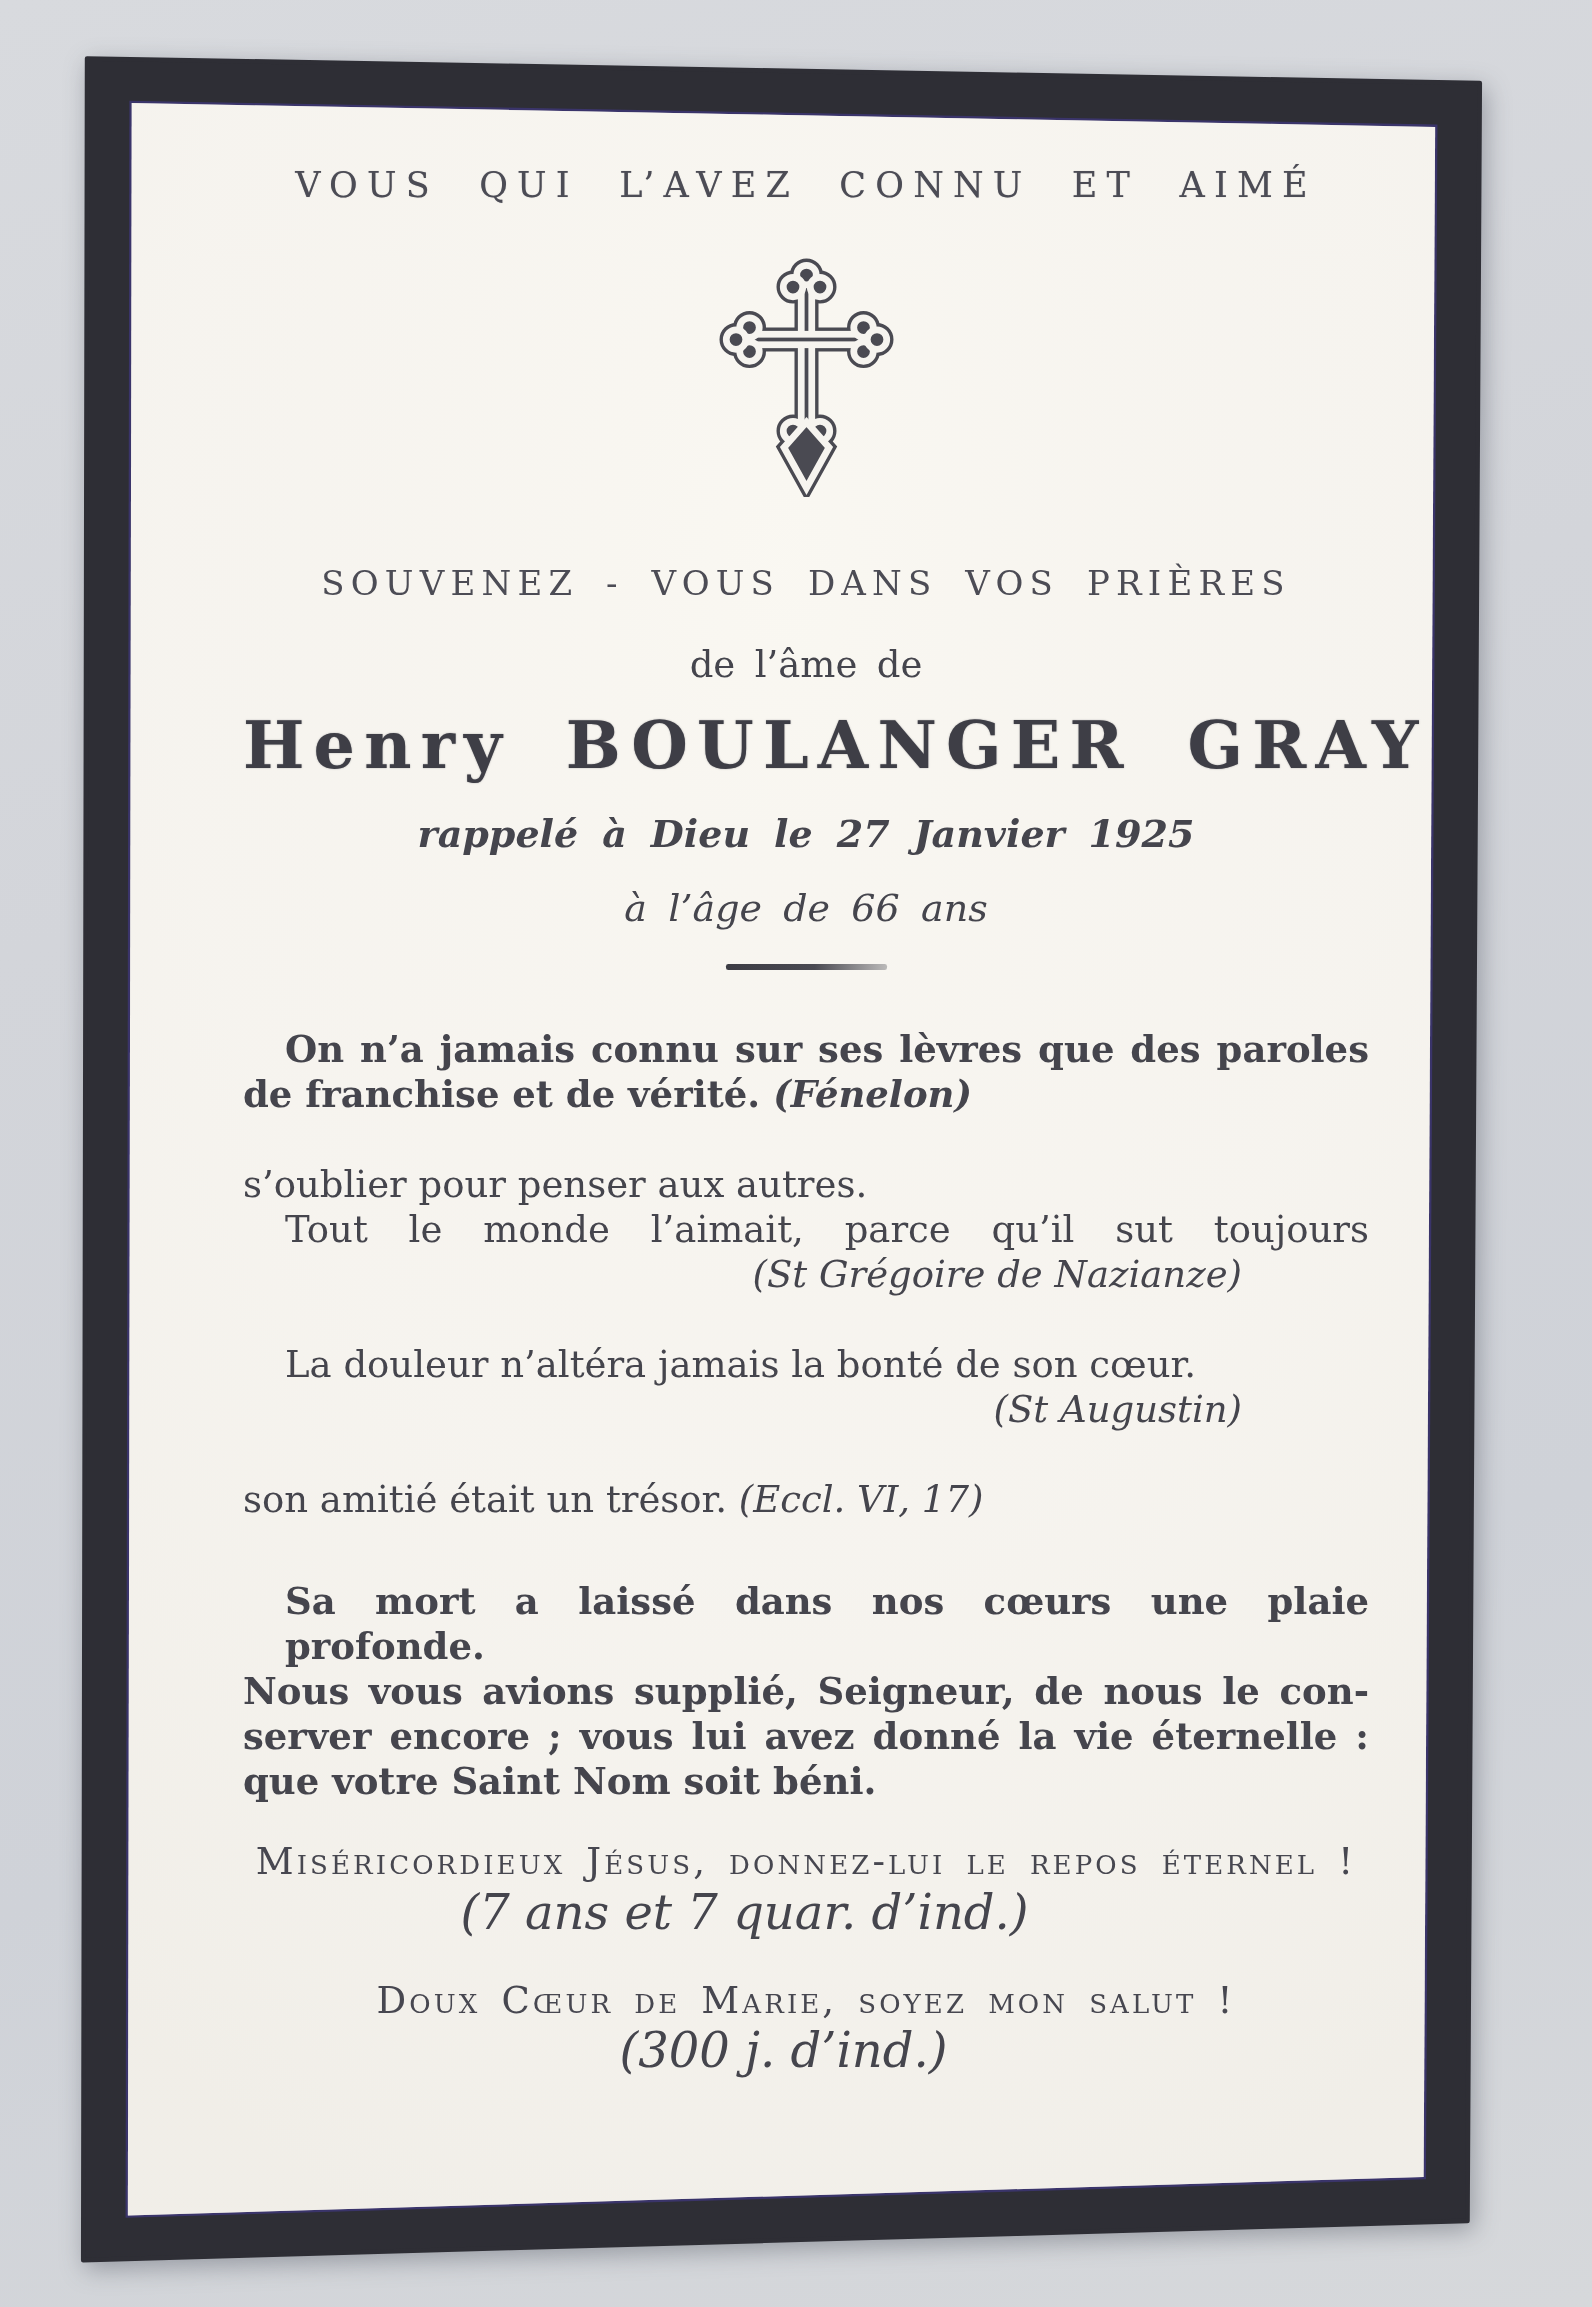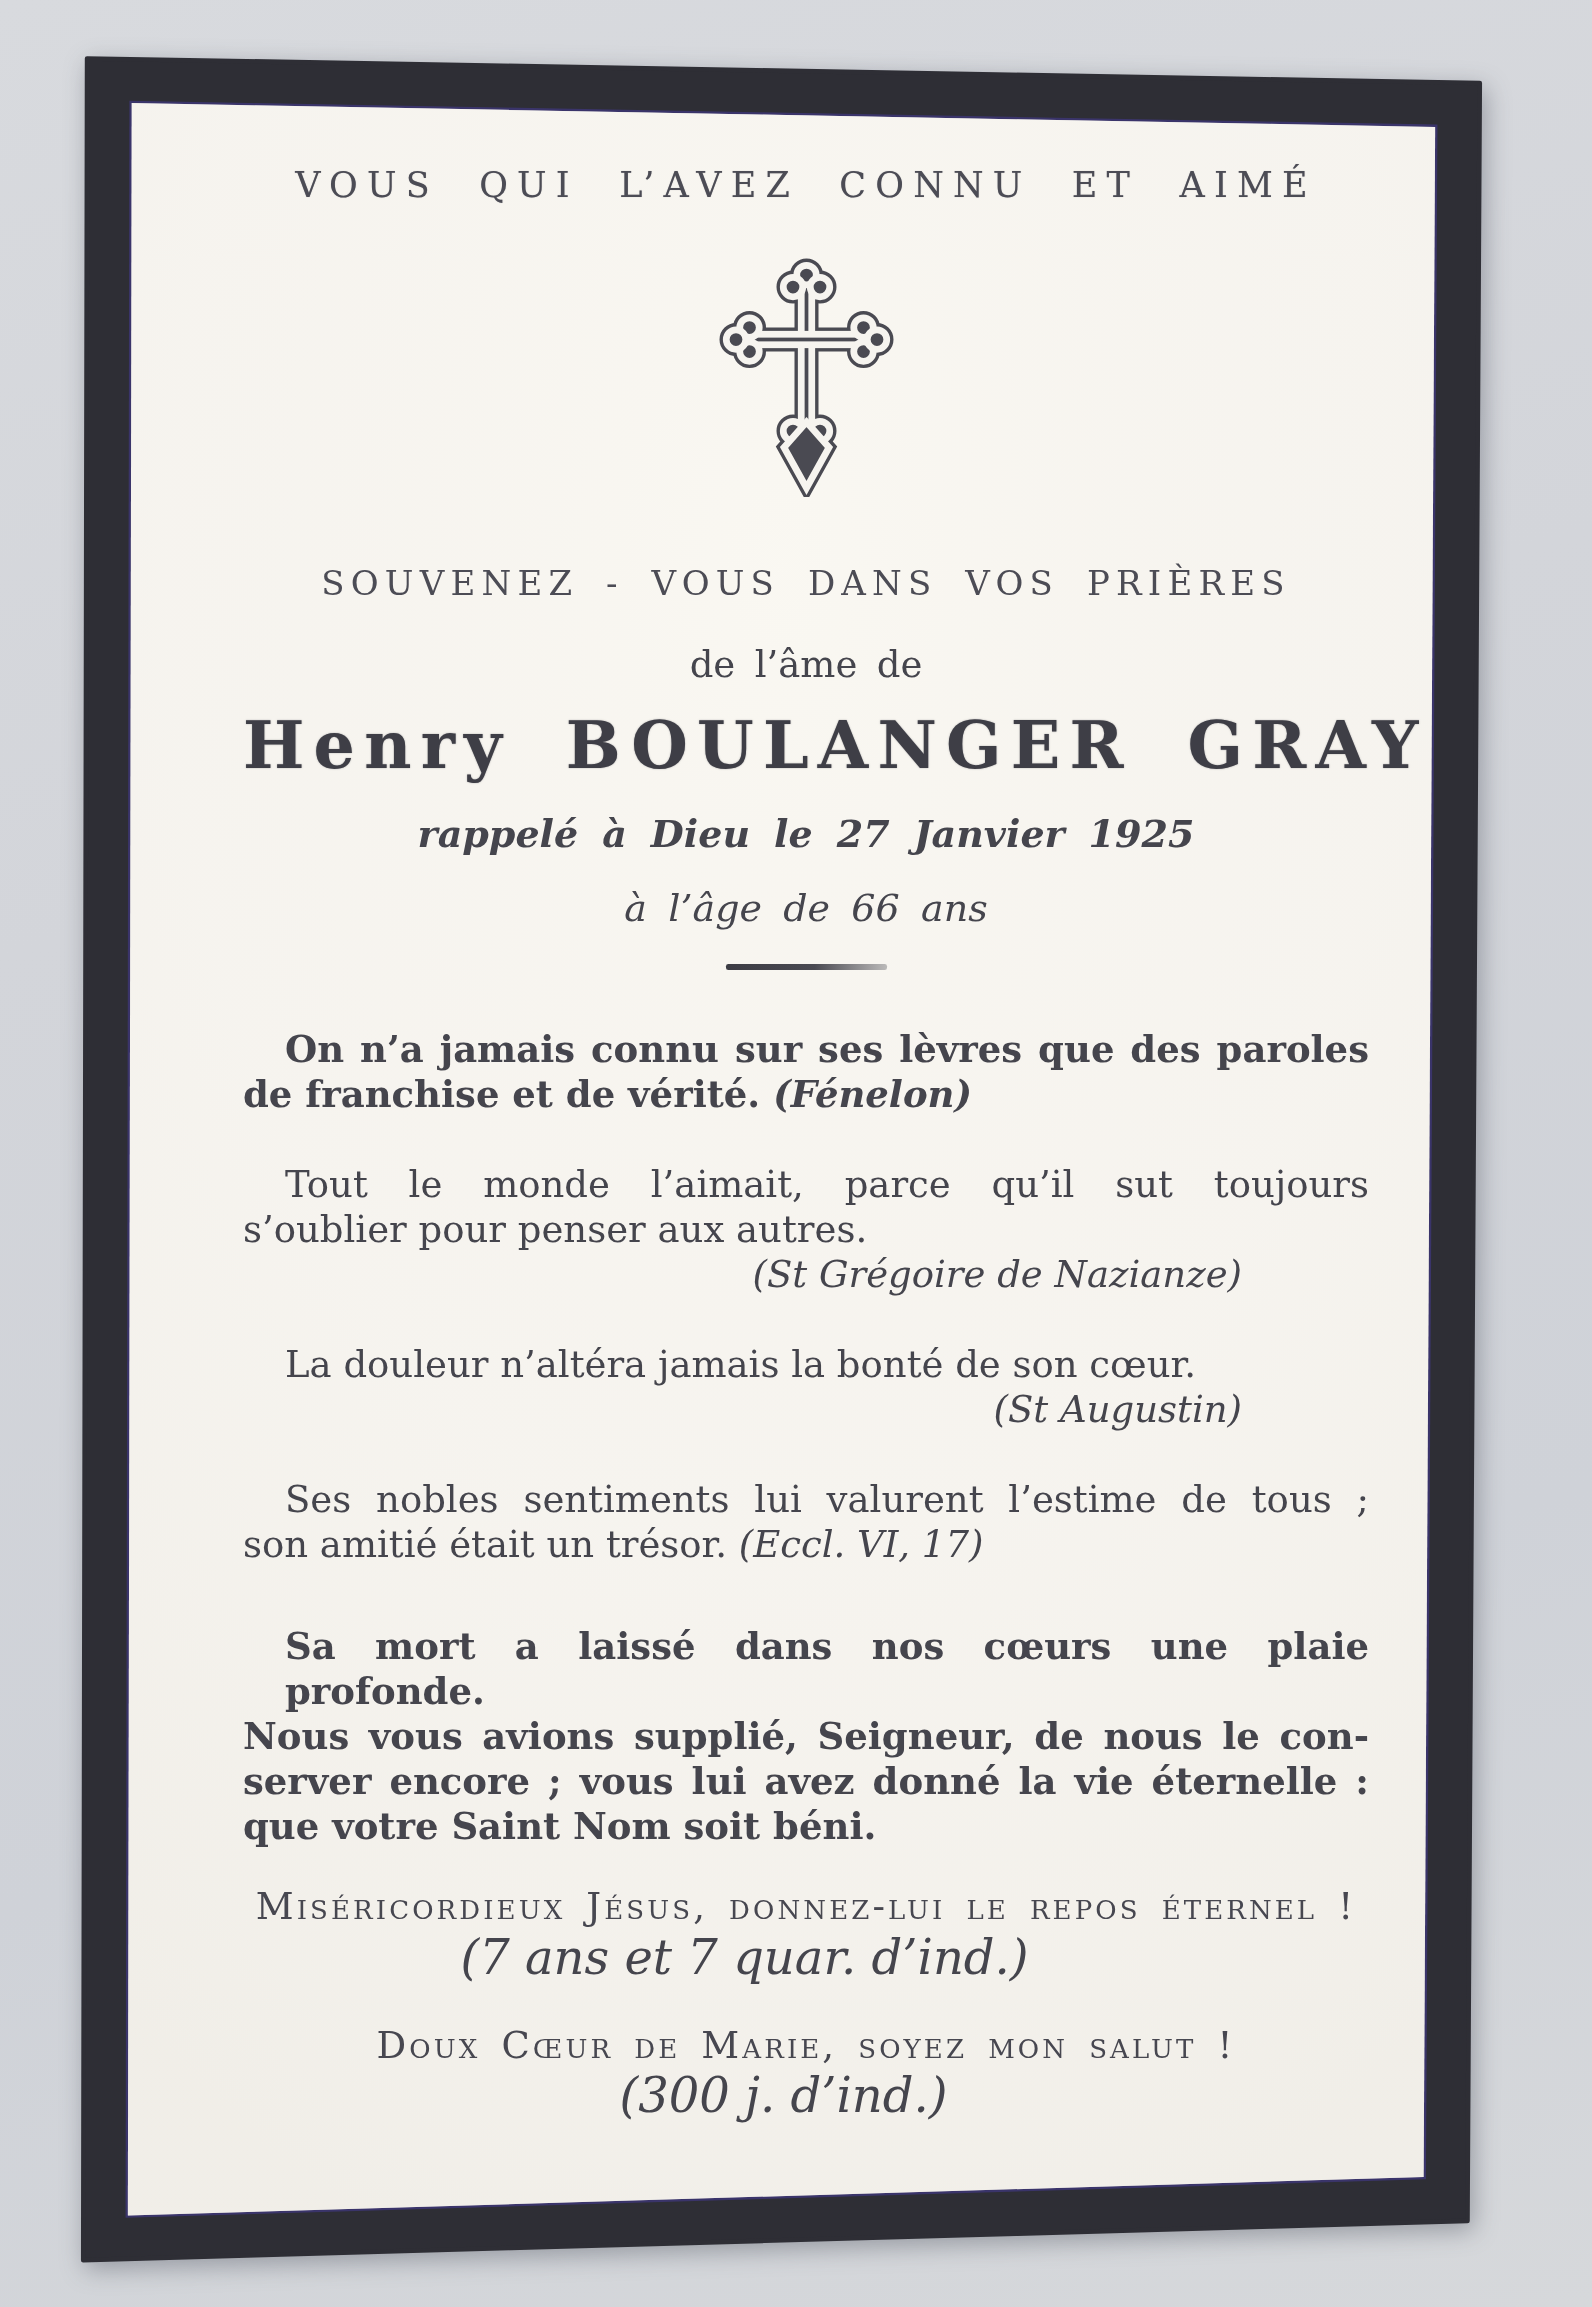"Tout le monde l’aimait, parce" span.ln { order: before "s’oublier pour penser aux autres." -> after "s’oublier pour penser aux autres." }
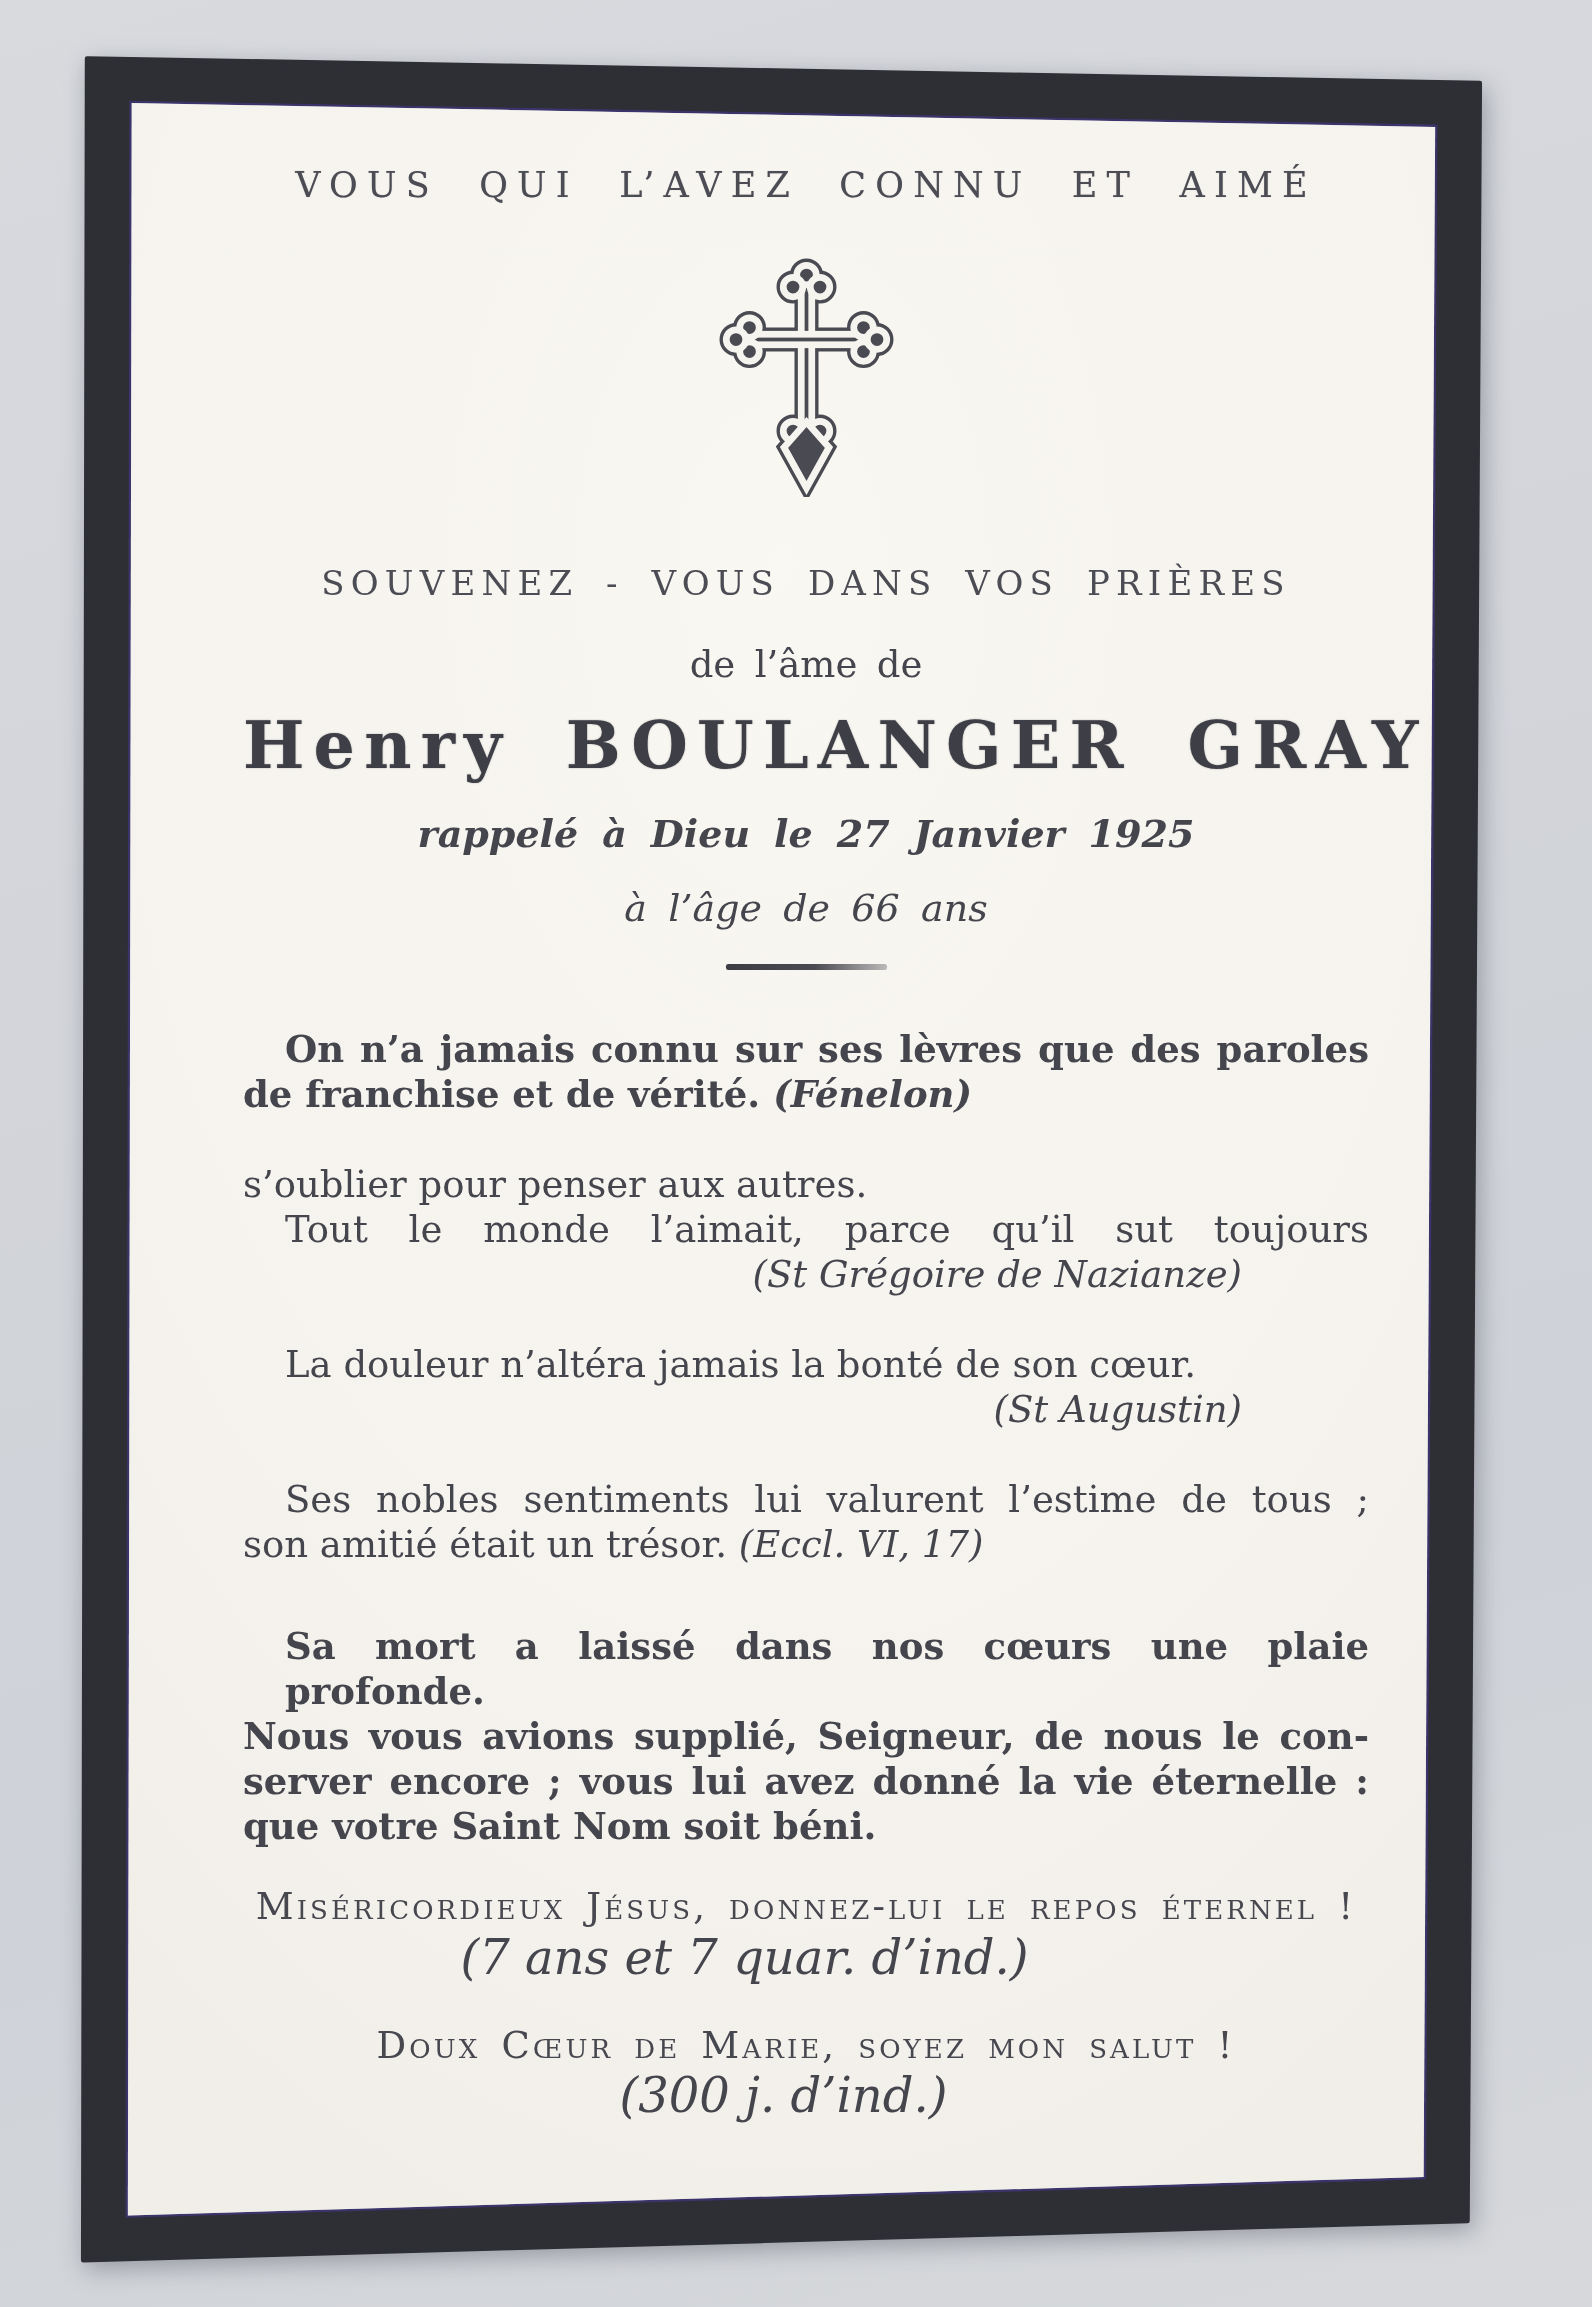"Ses nobles sentiments lui valurent" span.ln { html: <span>Ses nobles sentiments lui valurent l’estime de tous ;</span> -> none }
